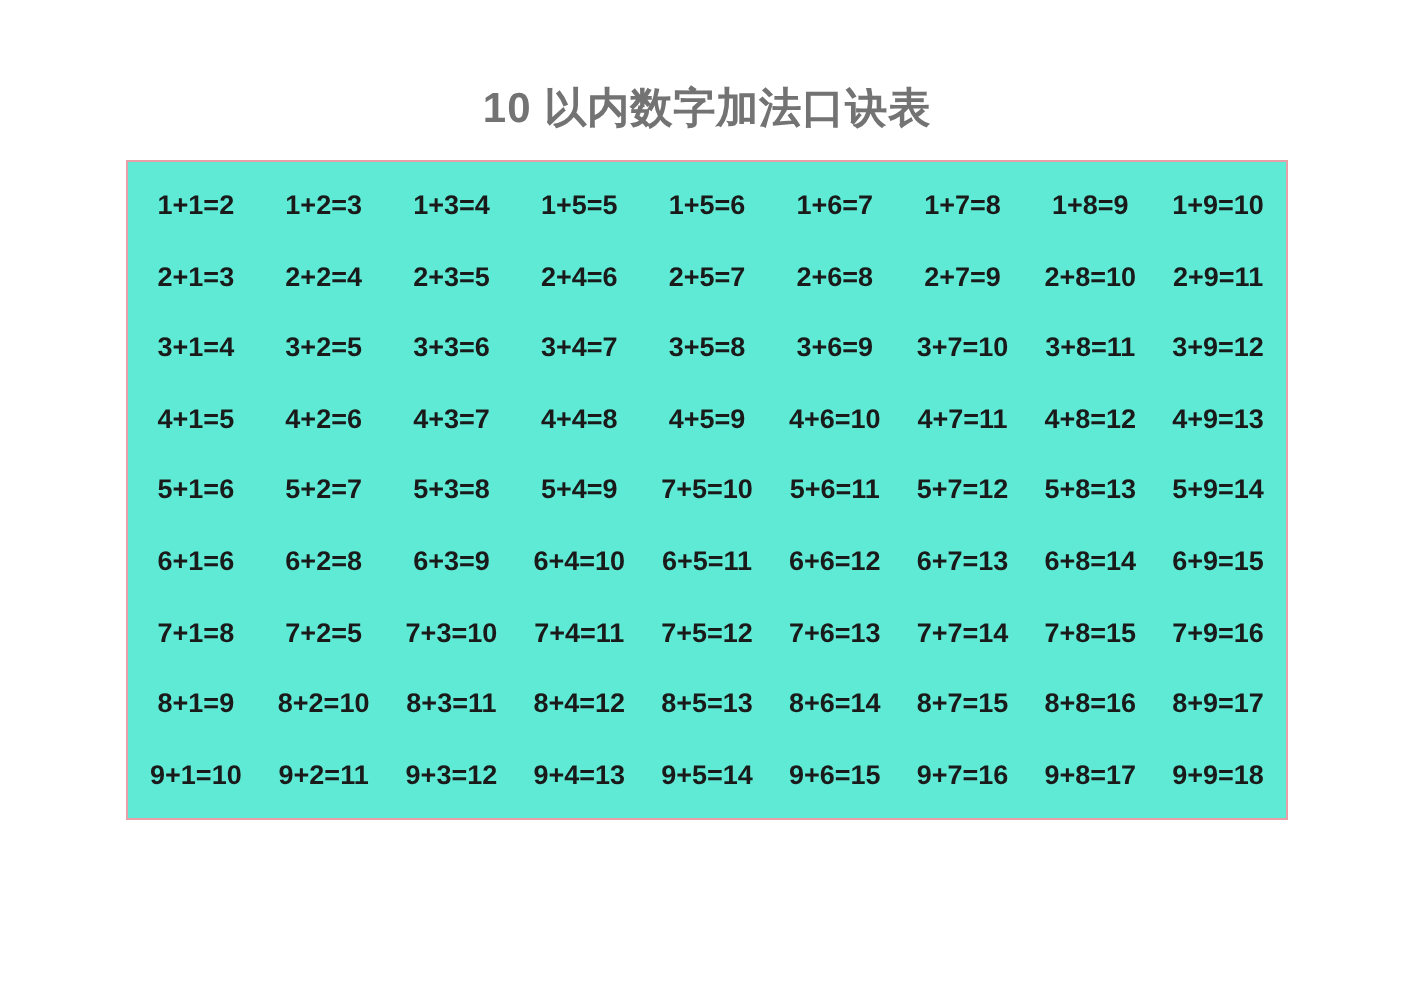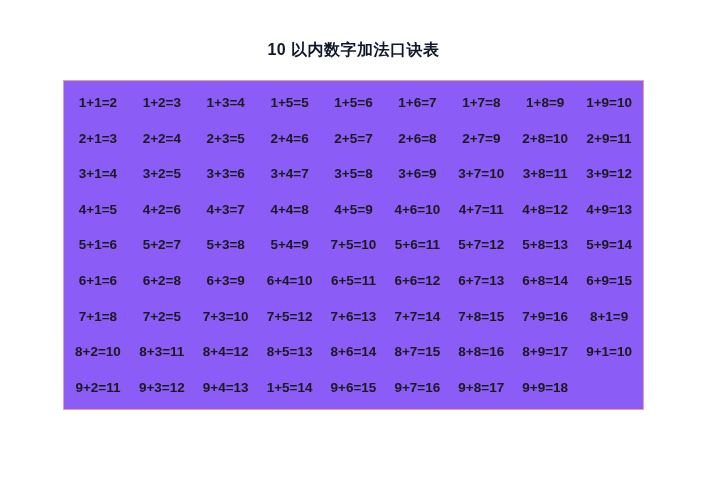"10 以内数字加法口诀表" .title { color: #0f172a -> #737373; font-size: 16px -> 21px }
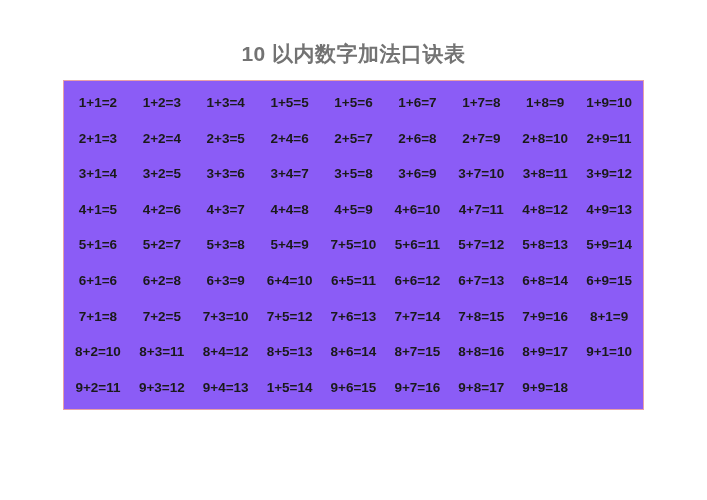"1+1=2" .table-frame { background: #8b5cf6 -> #5eead4 }
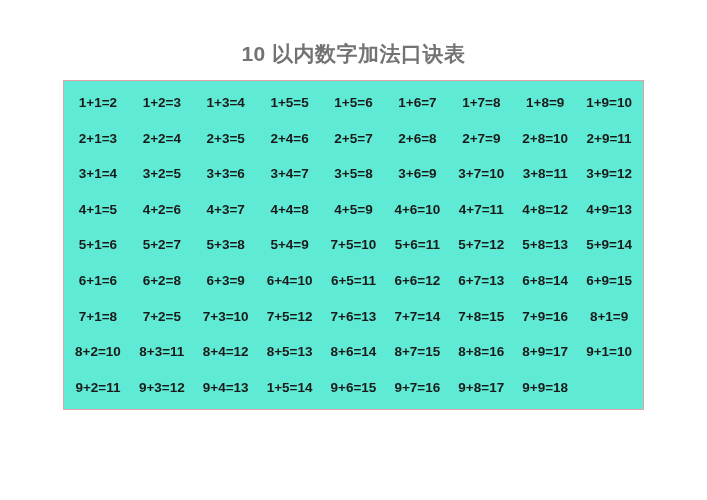"7+4=11" div.cell { html: none -> <div>7+4=11</div> }
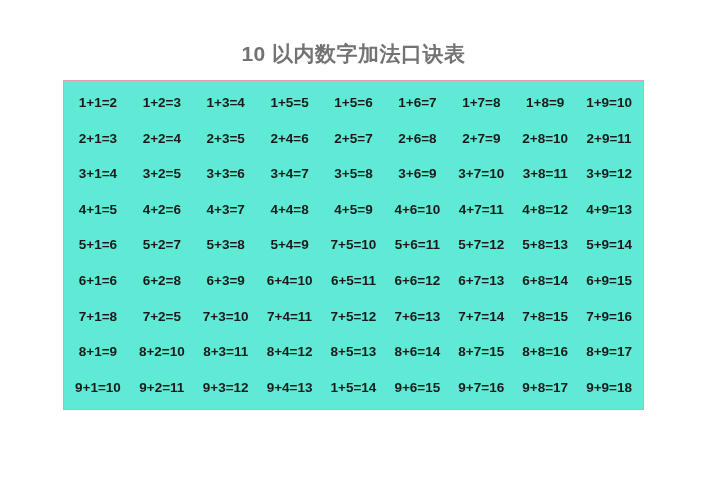"1+5=14" div.cell { text: 1+5 -> 9+5 }
